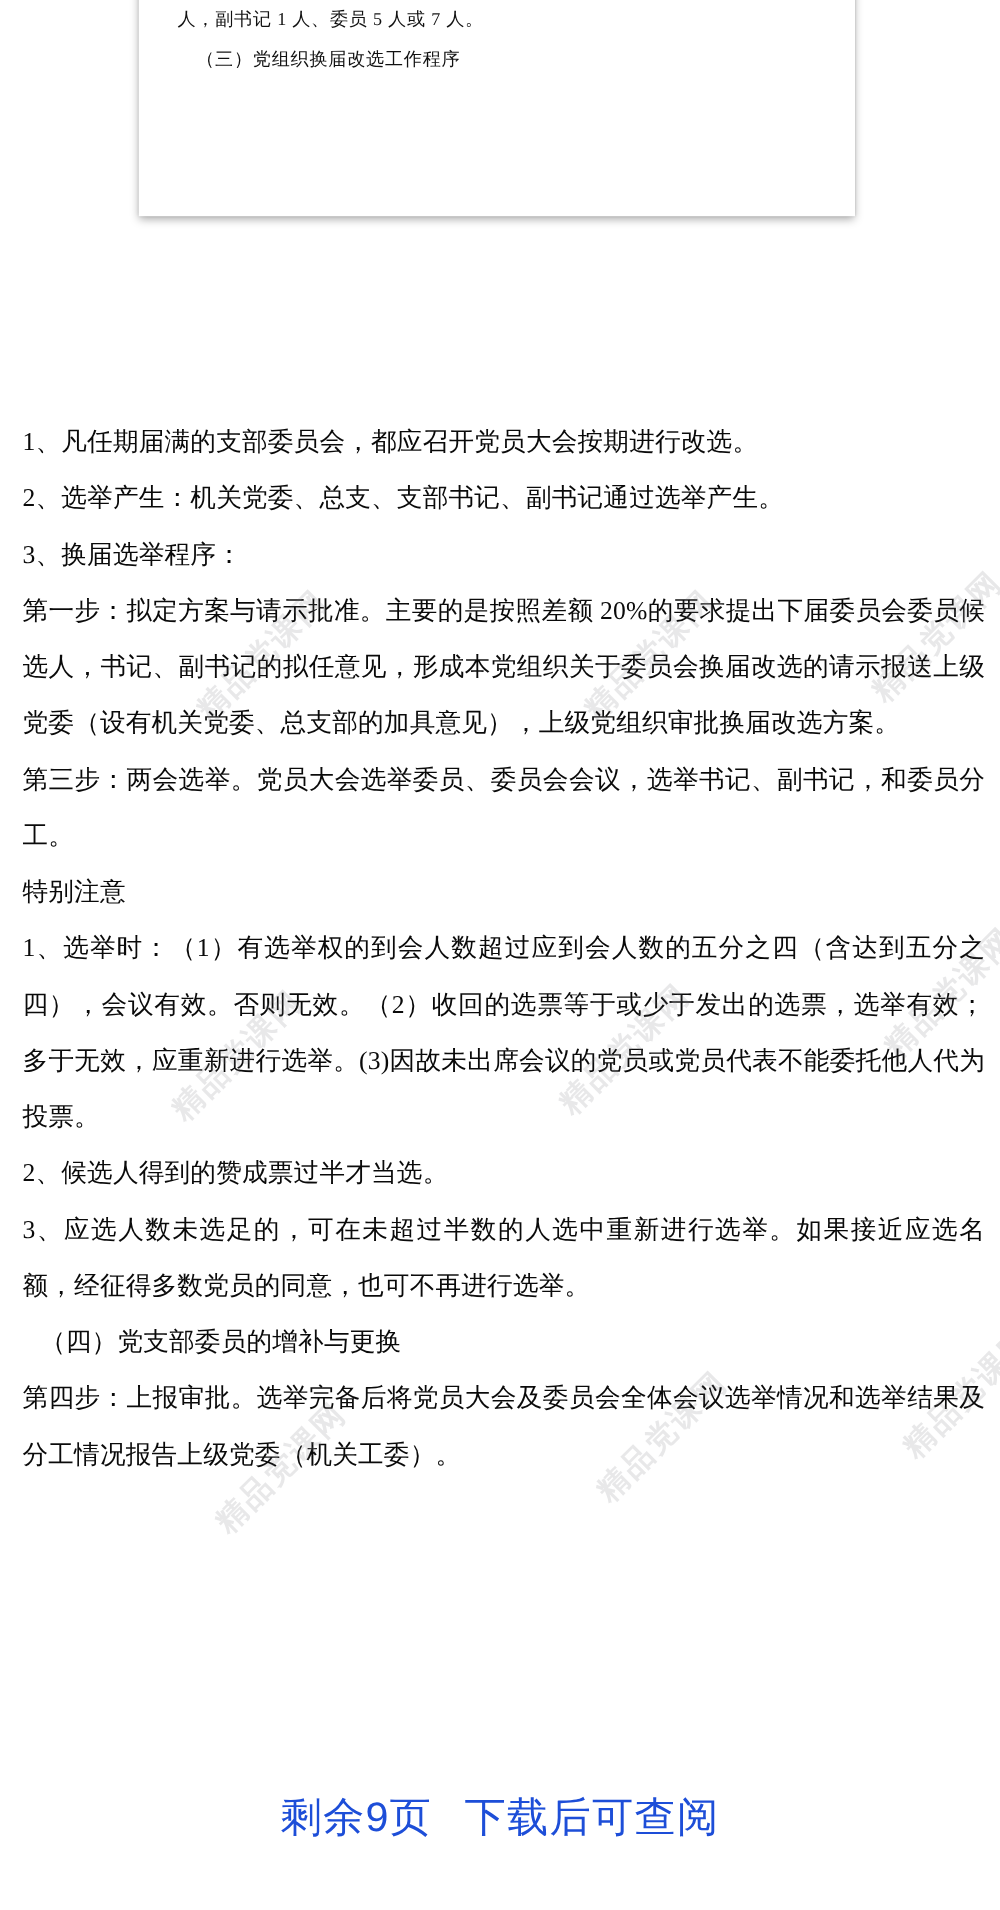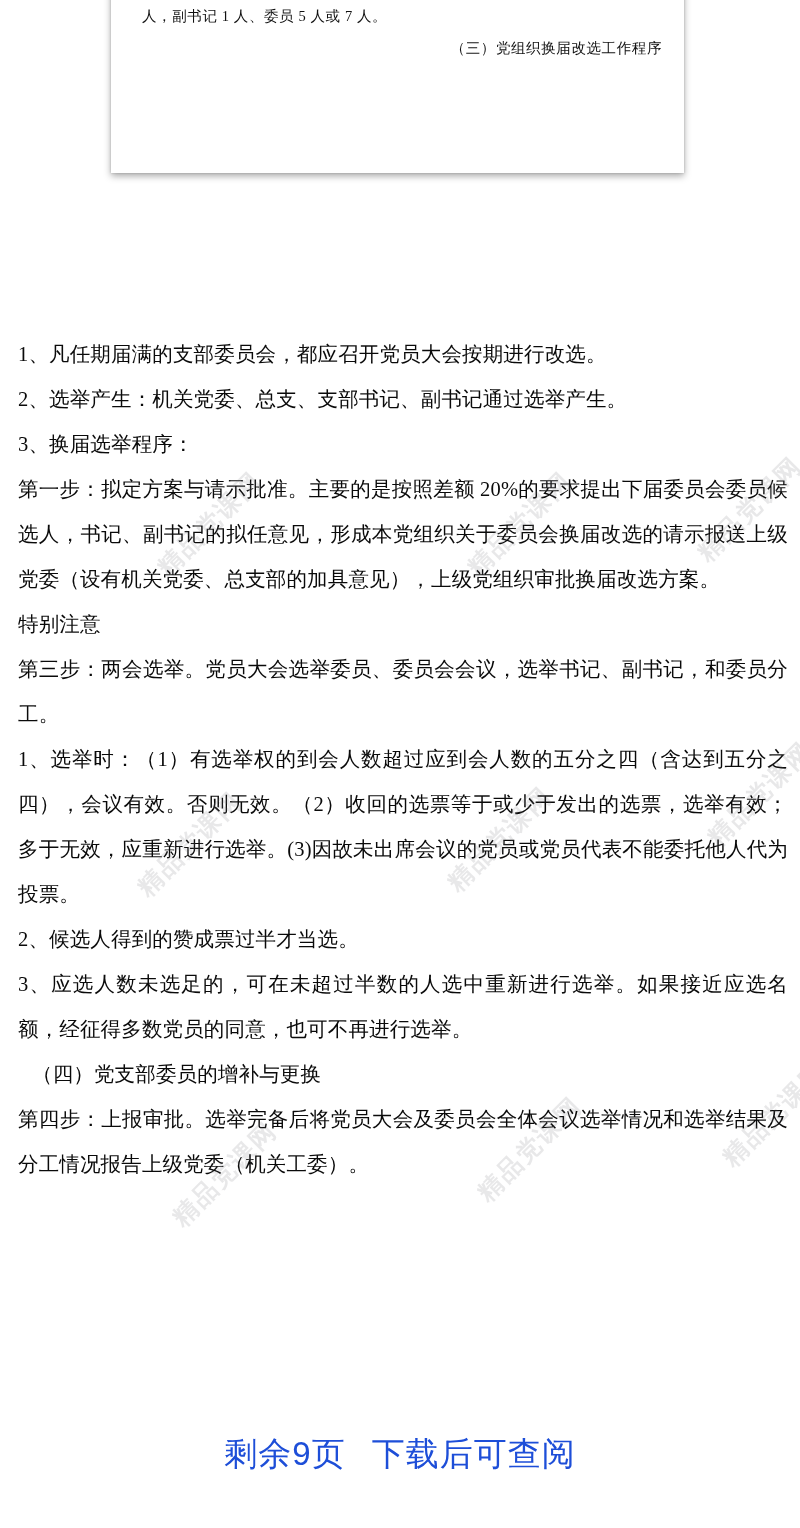"（三）党组织换届改选工作程序" .card-line.indent { text-align: right -> none }
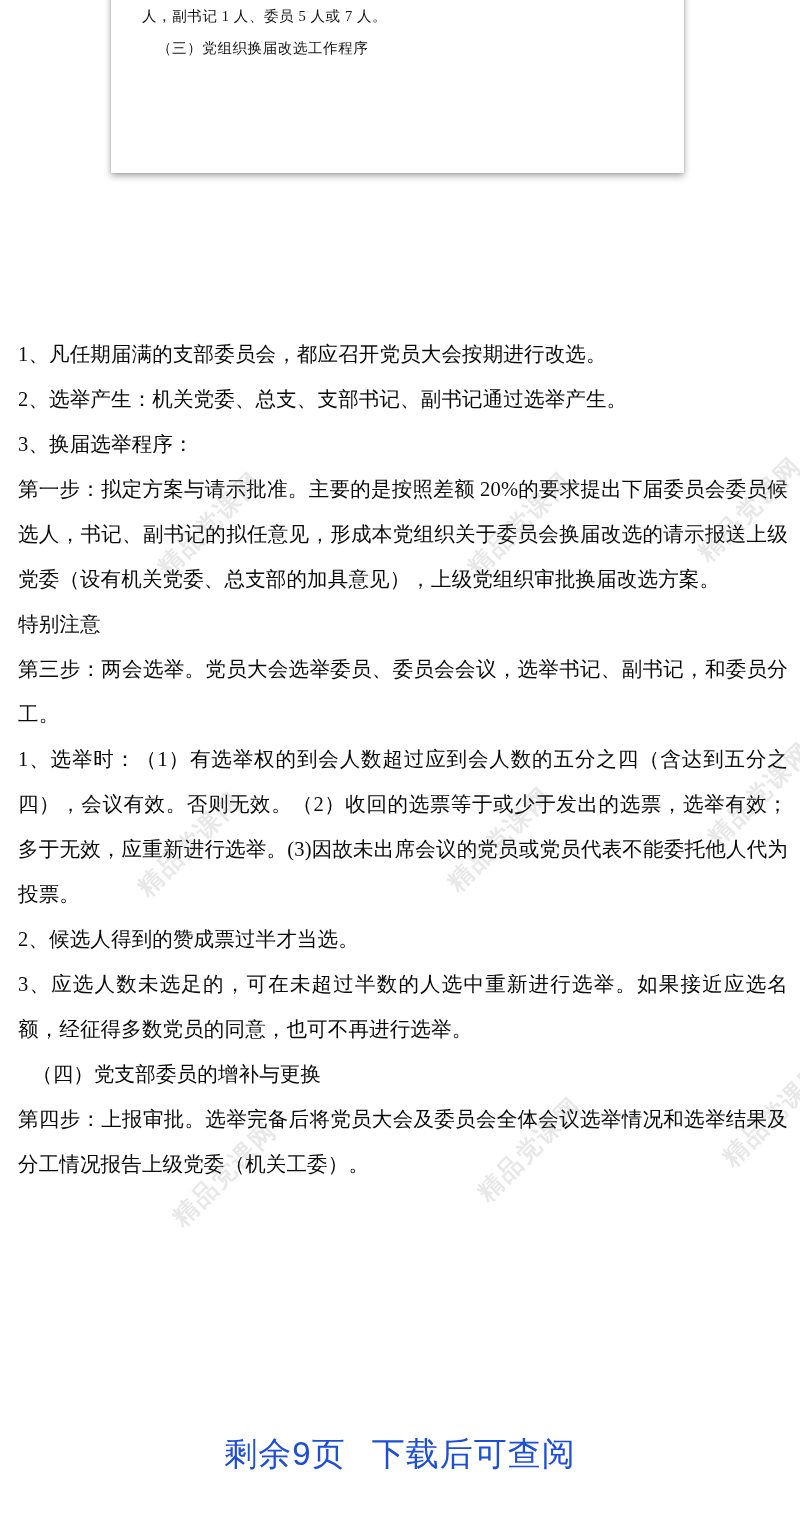"特别注意" p.para { order: before "第三步：两会选举。党员大会选举委员、委员会会议，选举书记、副书记，和委员分工。" -> after "第三步：两会选举。党员大会选举委员、委员会会议，选举书记、副书记，和委员分工。" }
